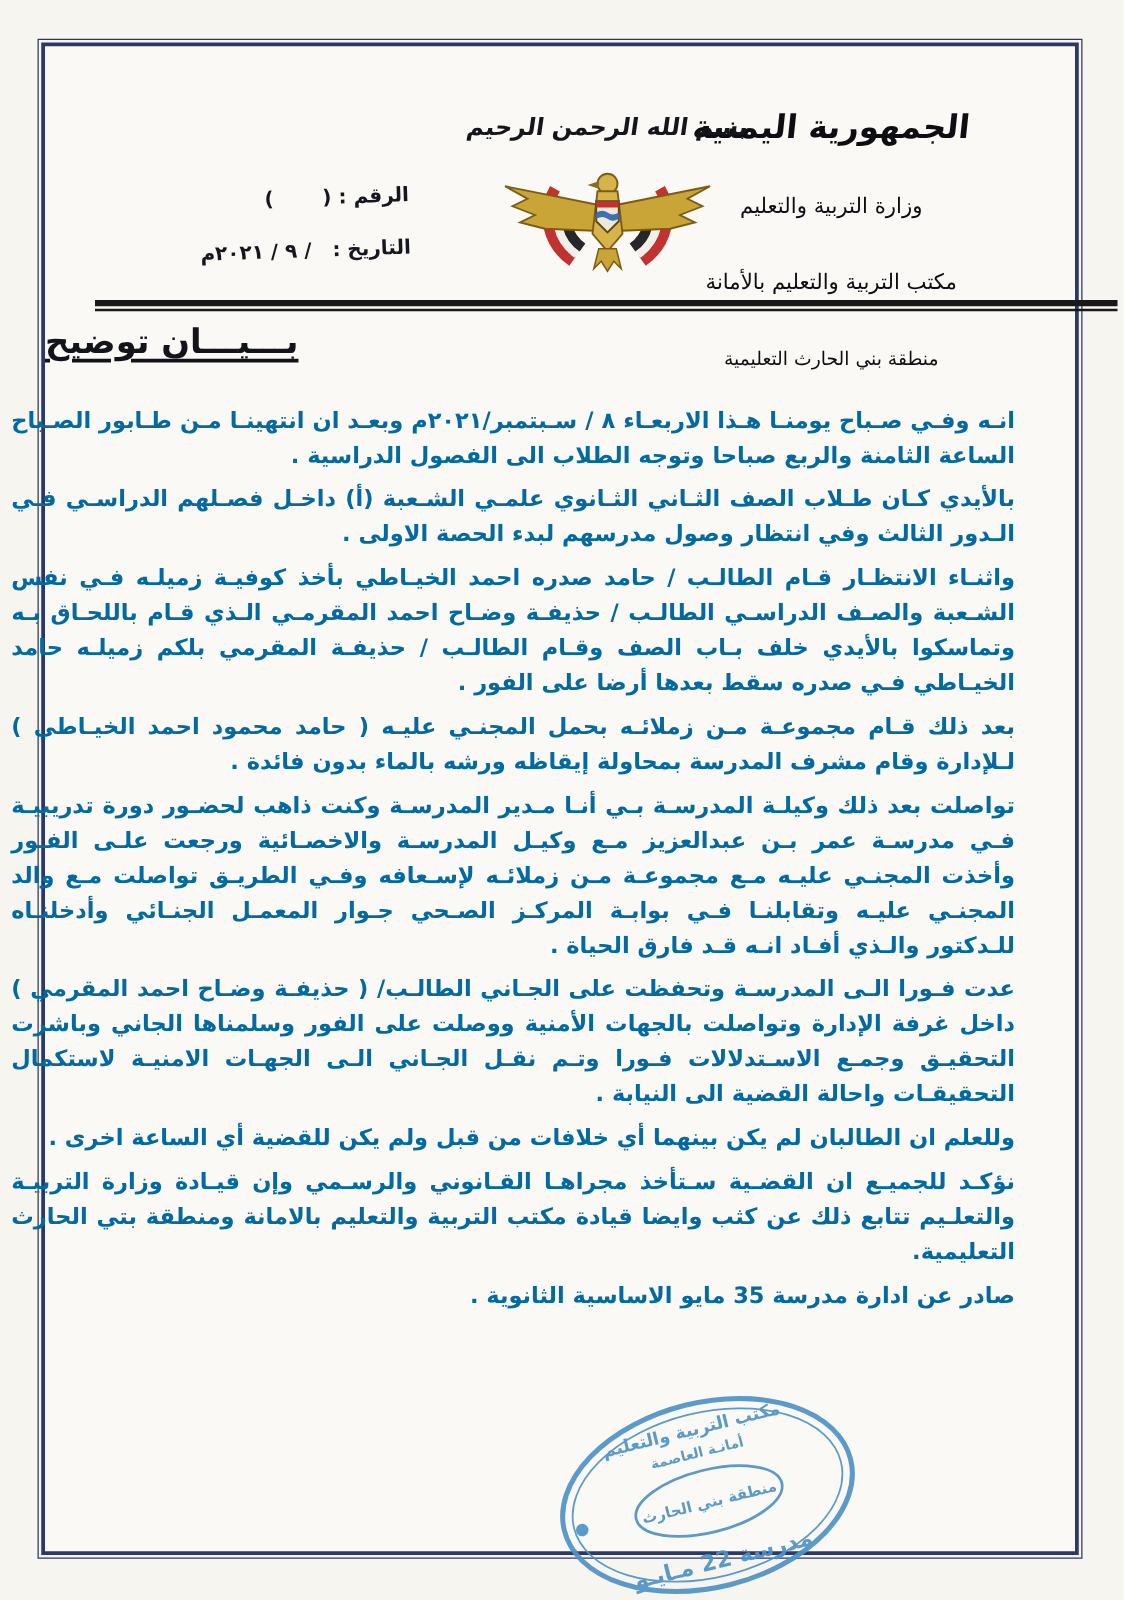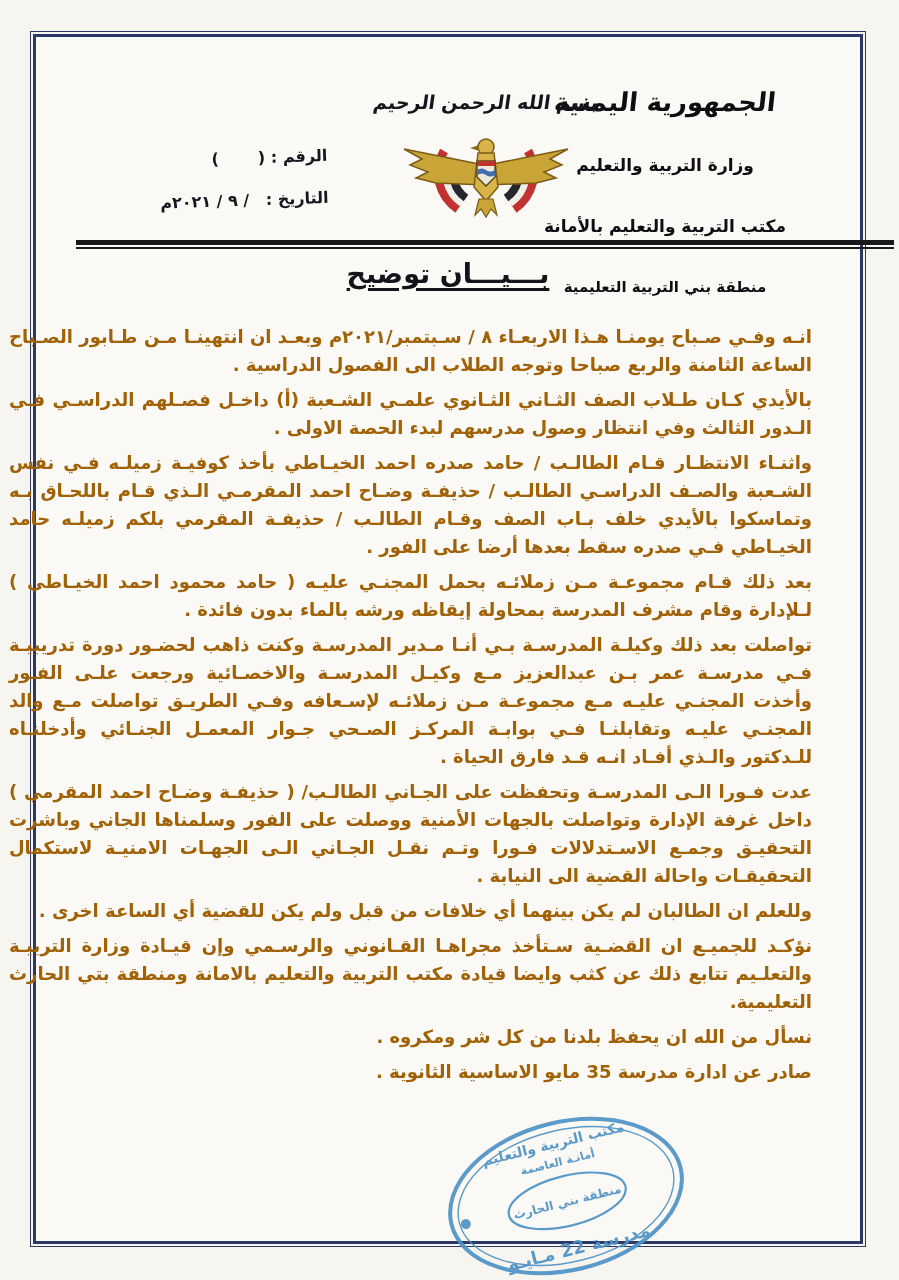"وزارة التربية والتعليم" .org-line { font-weight: bold -> normal }
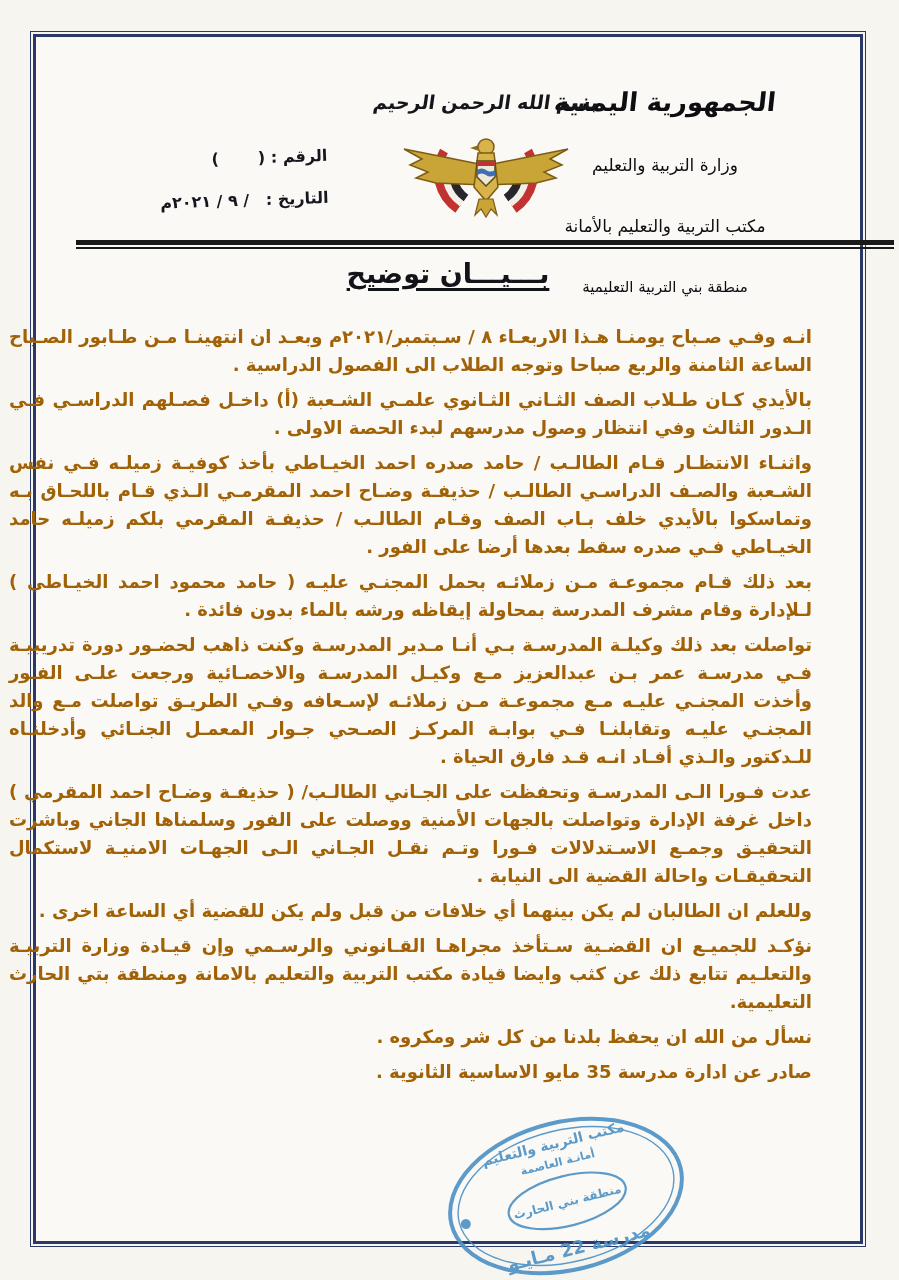"بـــيـــان توضيح" .title { text-align: center -> left }
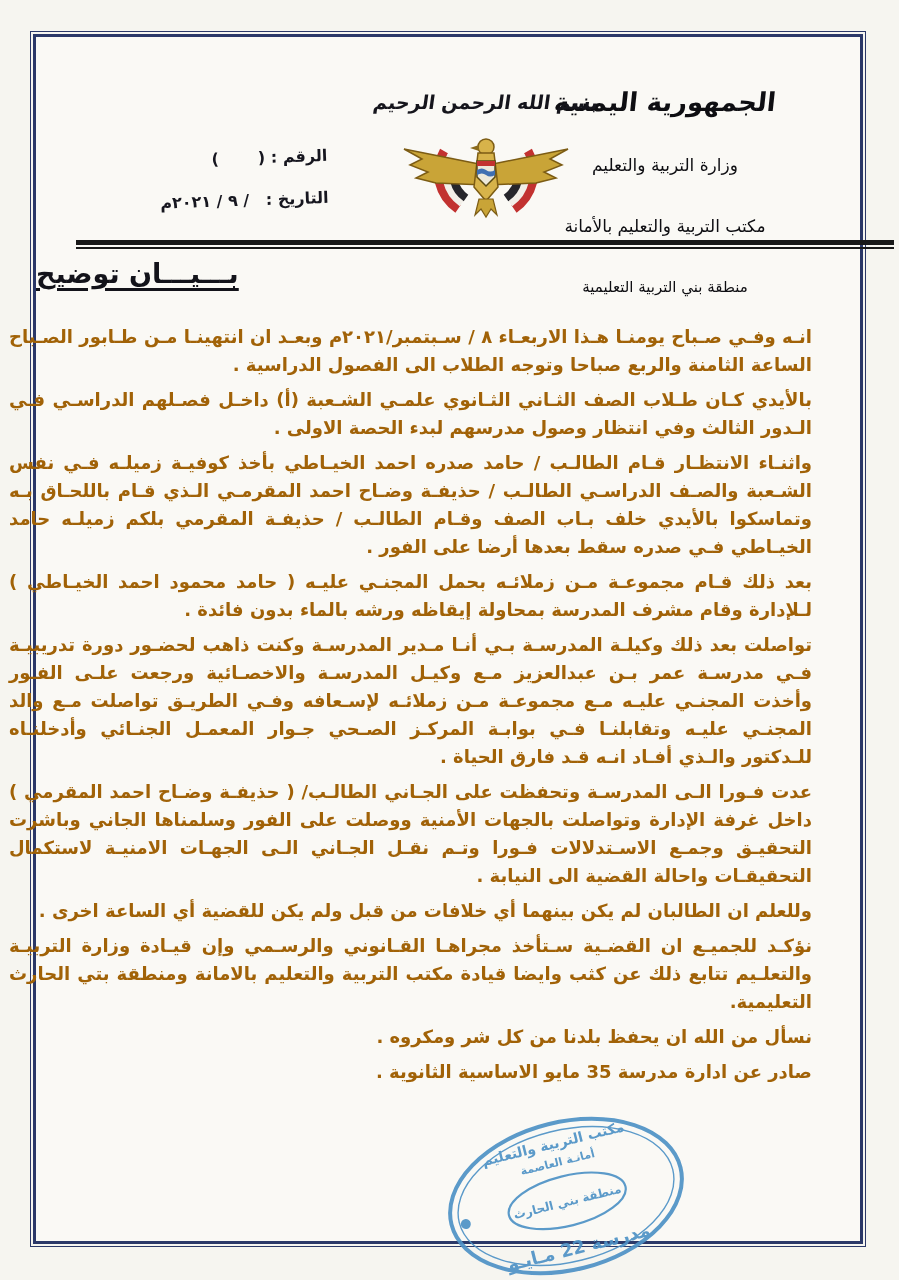"منطقة بني التربية التعليمية" div.org-line { text: التربية -> الحارث }
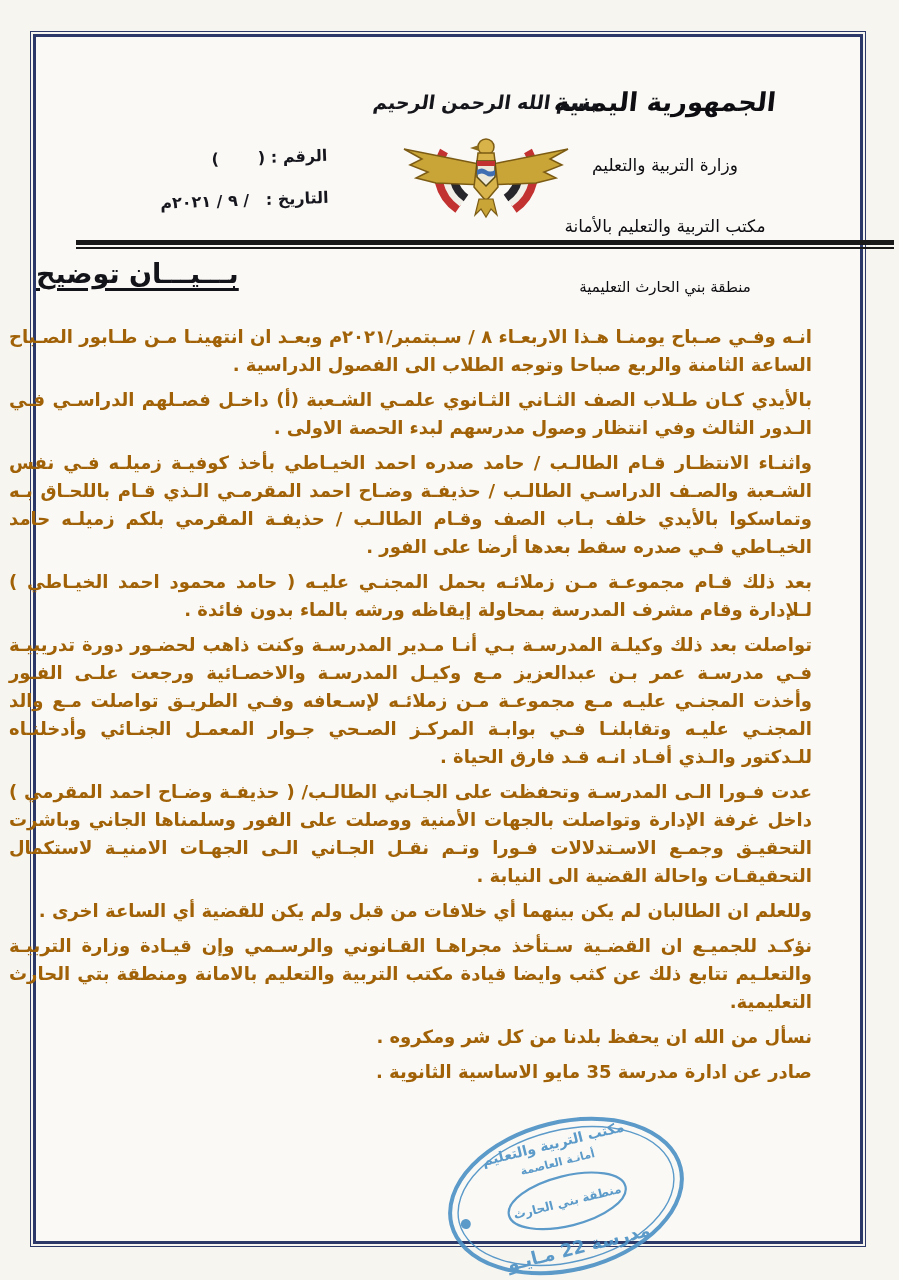"انـه وفـي صـباح يومنـا هـذا" .doc-body { color: #a16207 -> #0369a1 }
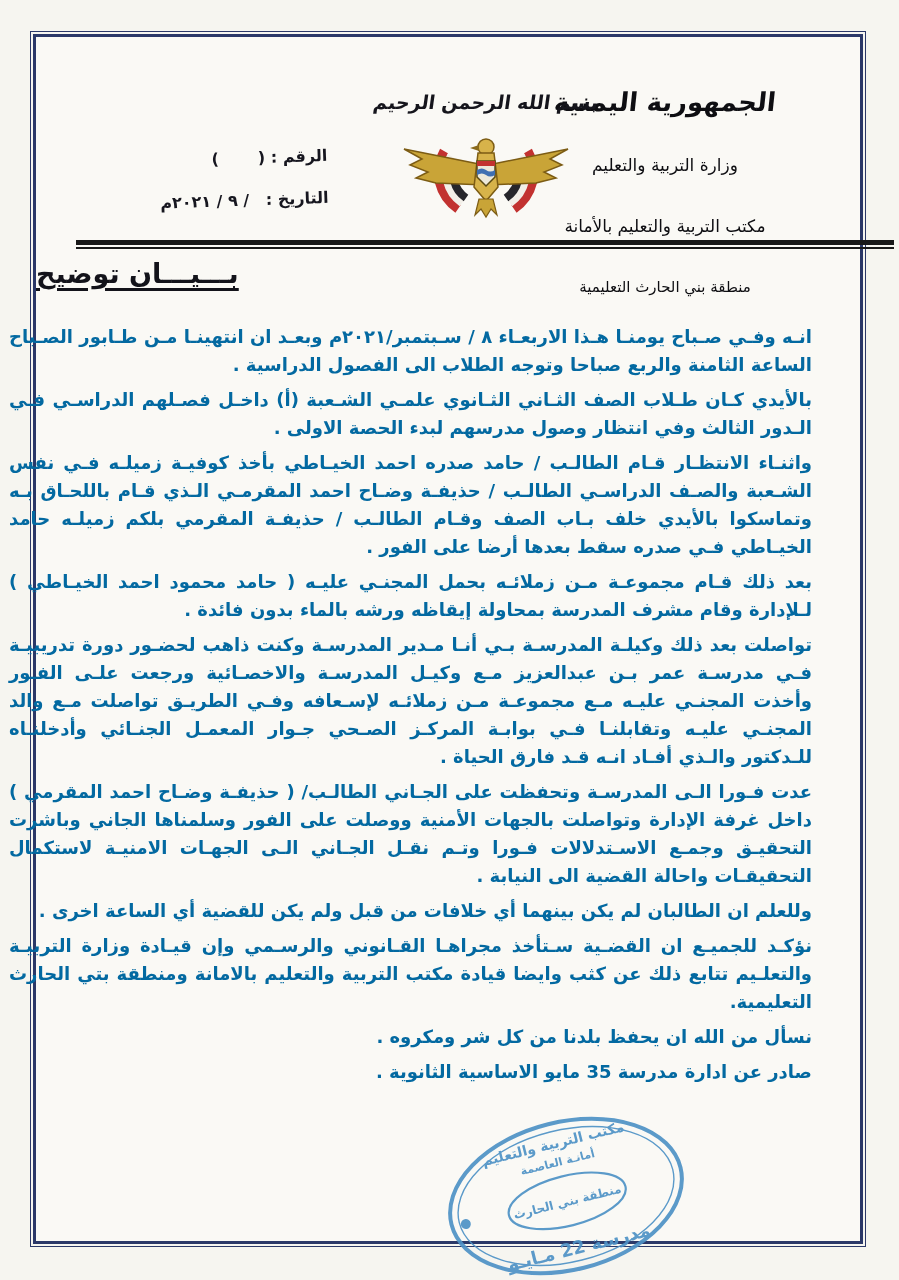"نسأل من الله ان يحفظ" p.para { html: <p>نسأل من الله ان يحفظ بلدنا من كل شر ومكروه .</p> -> none }
